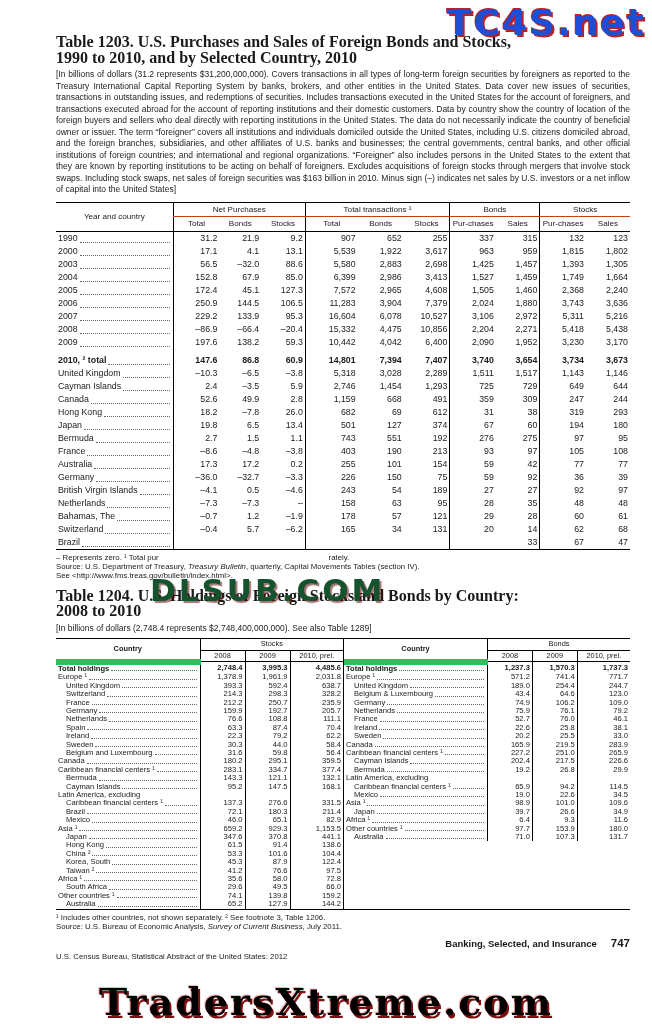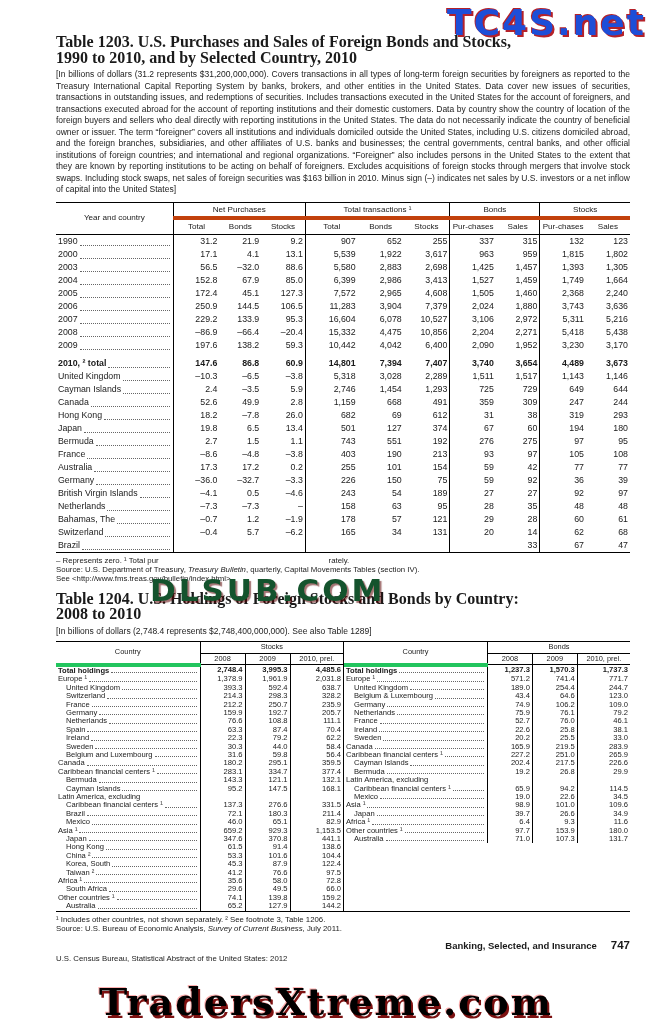"Net Purchases" .t1203 th.grp { border-bottom: 4px solid #c2410c -> 1px solid #c2410c }
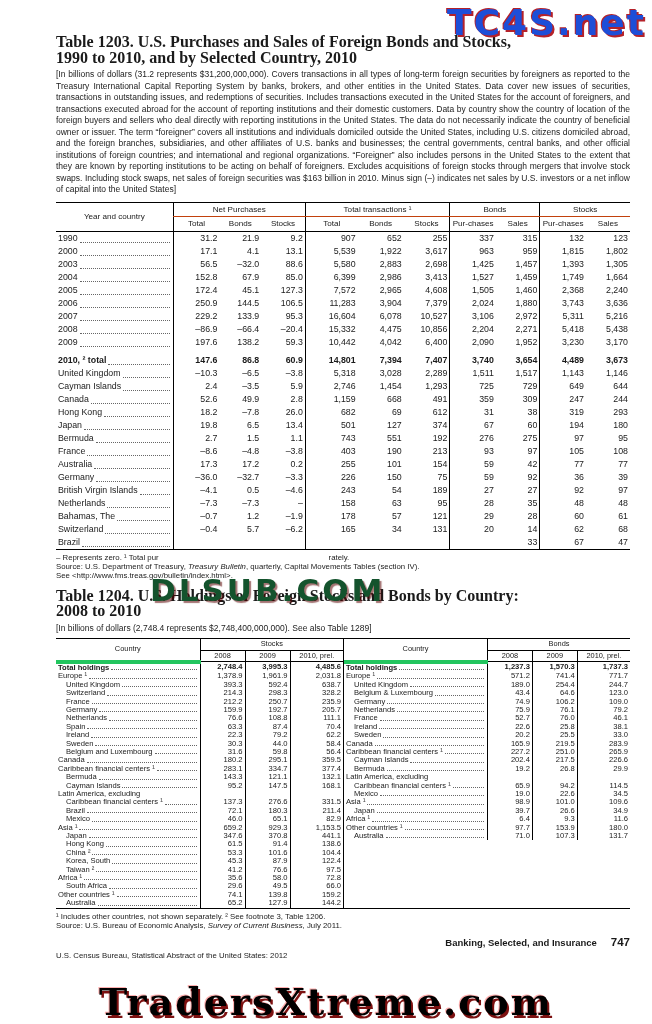"4,489" td.num { text: 4,489 -> 3,734 }
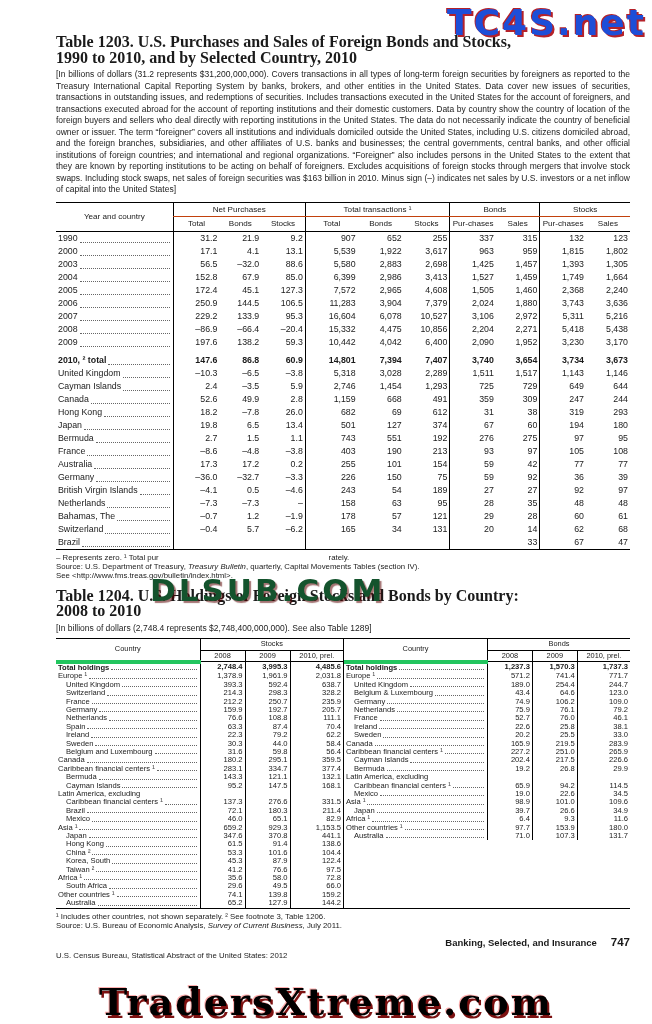"Country" .panel th.cty { border-bottom: 4px solid #22c55e -> 6px solid #22c55e; font-weight: none -> bold }
